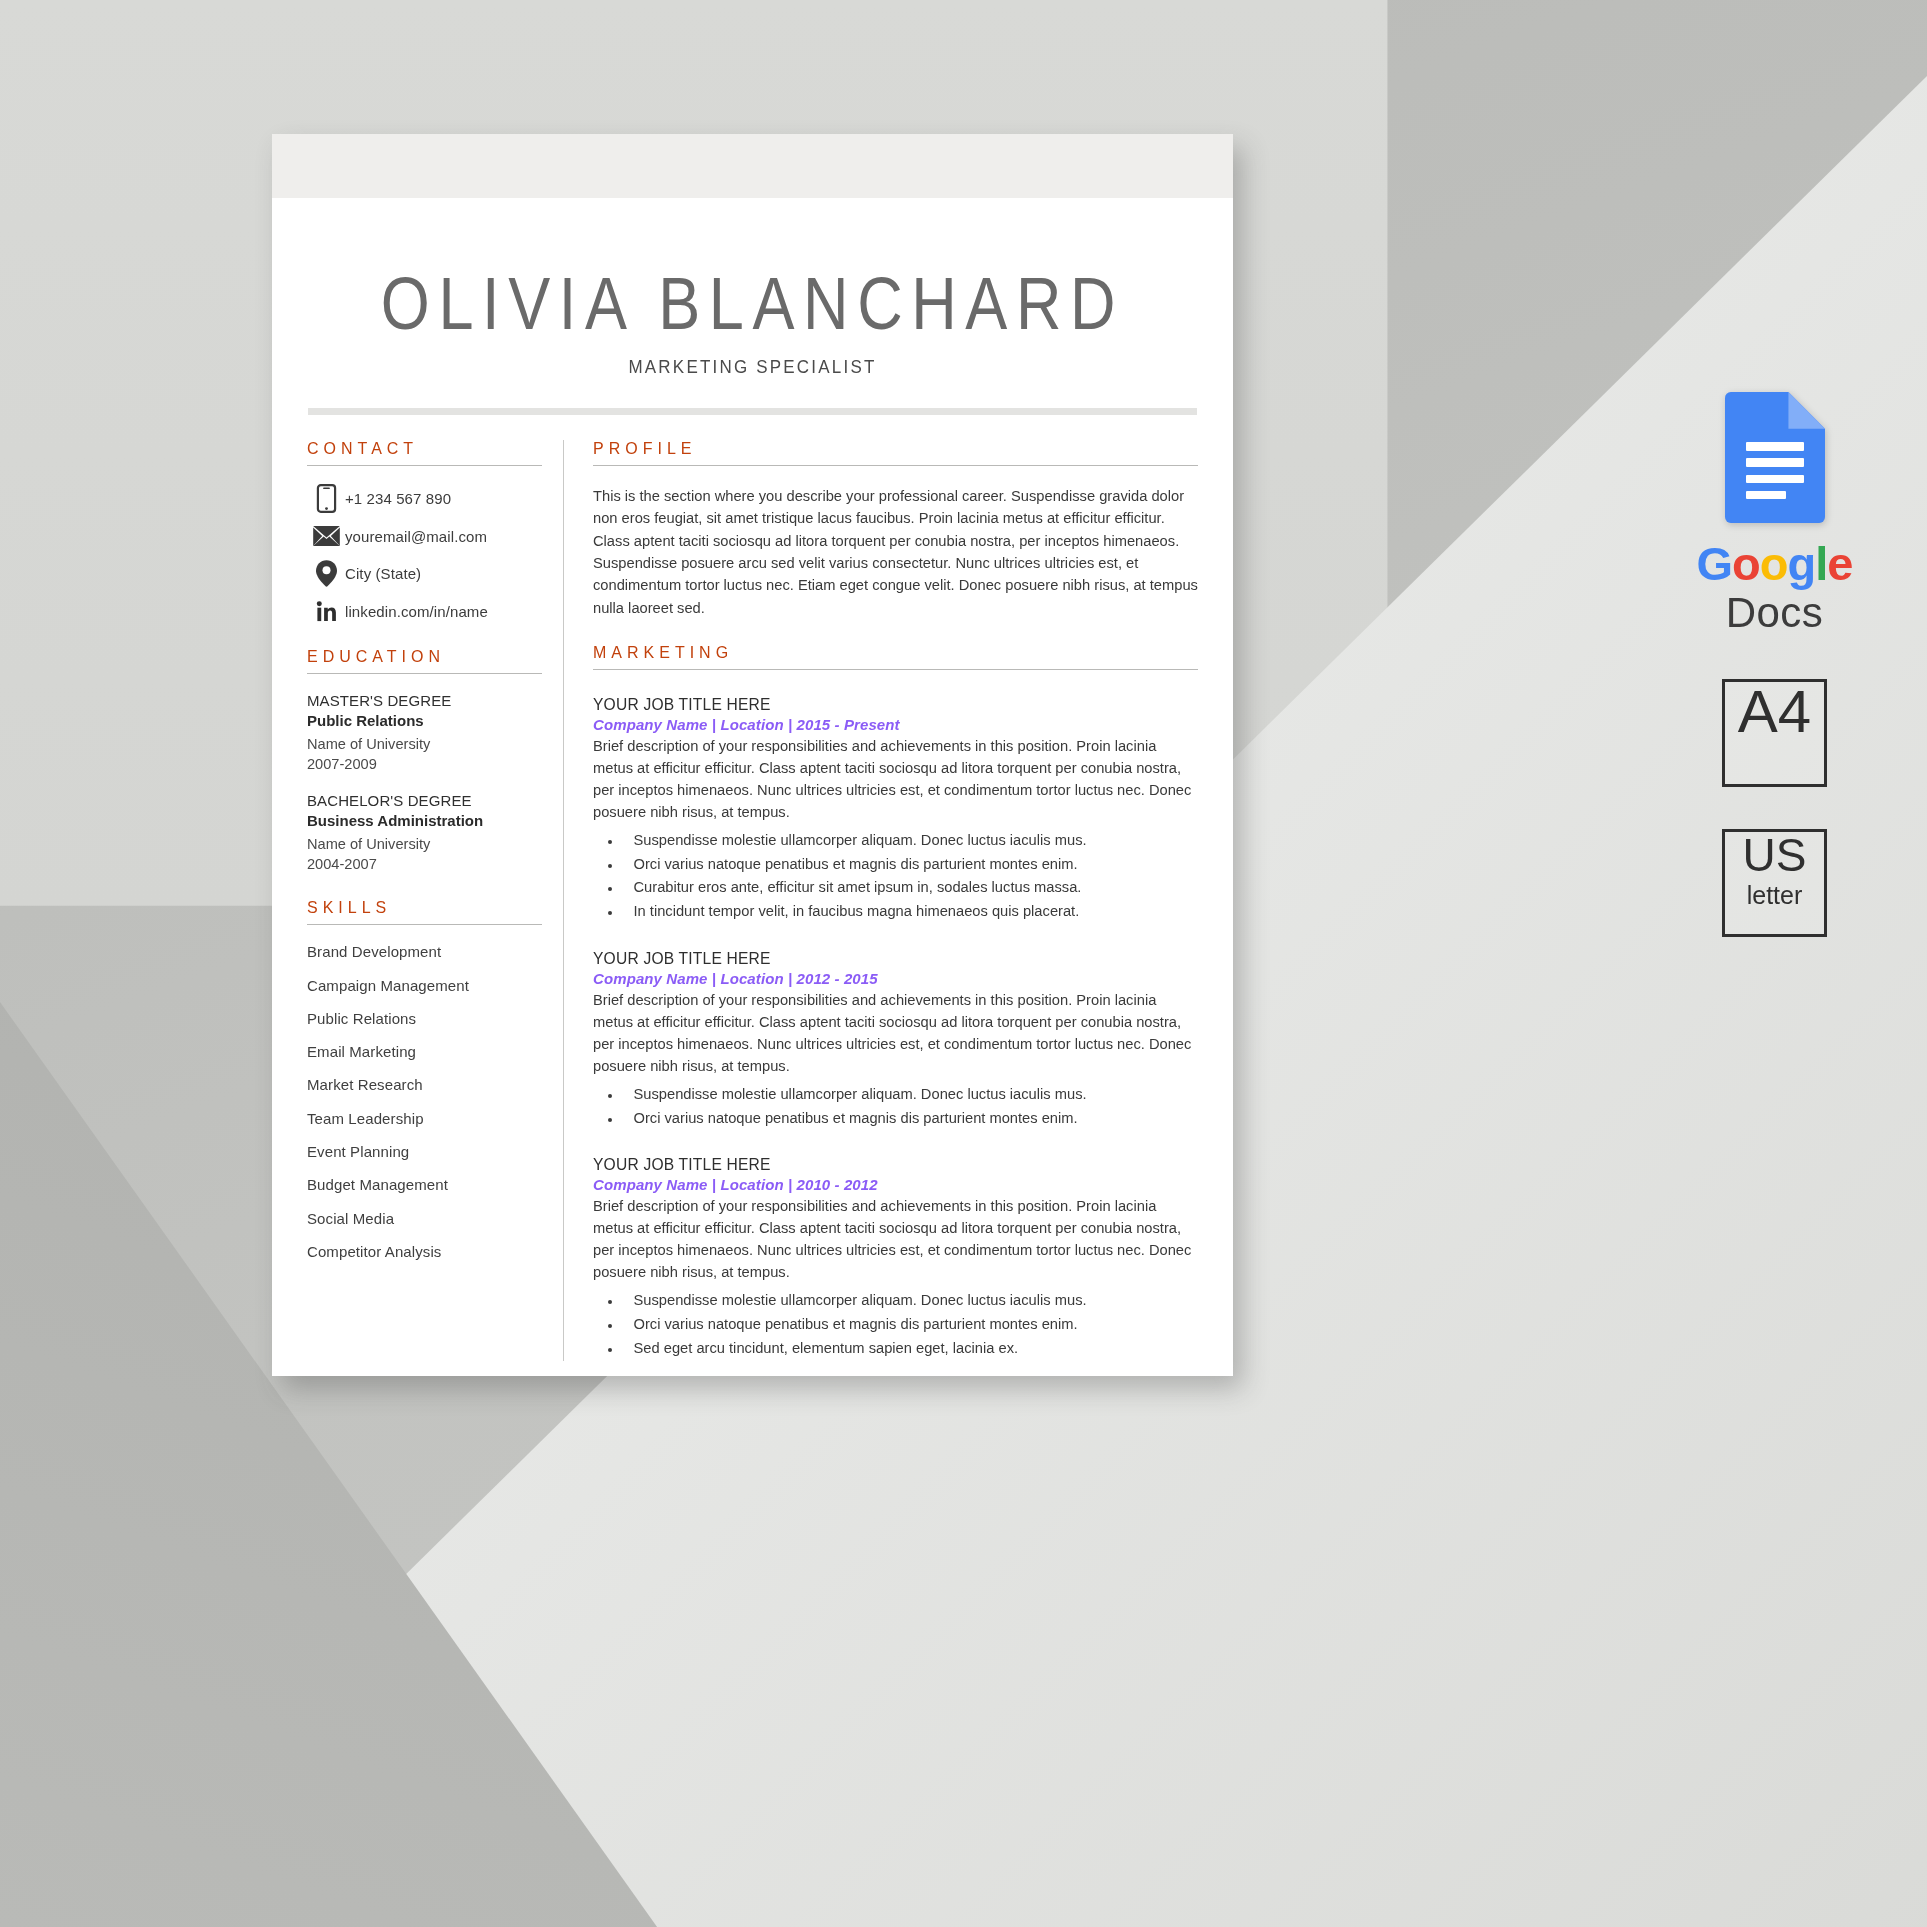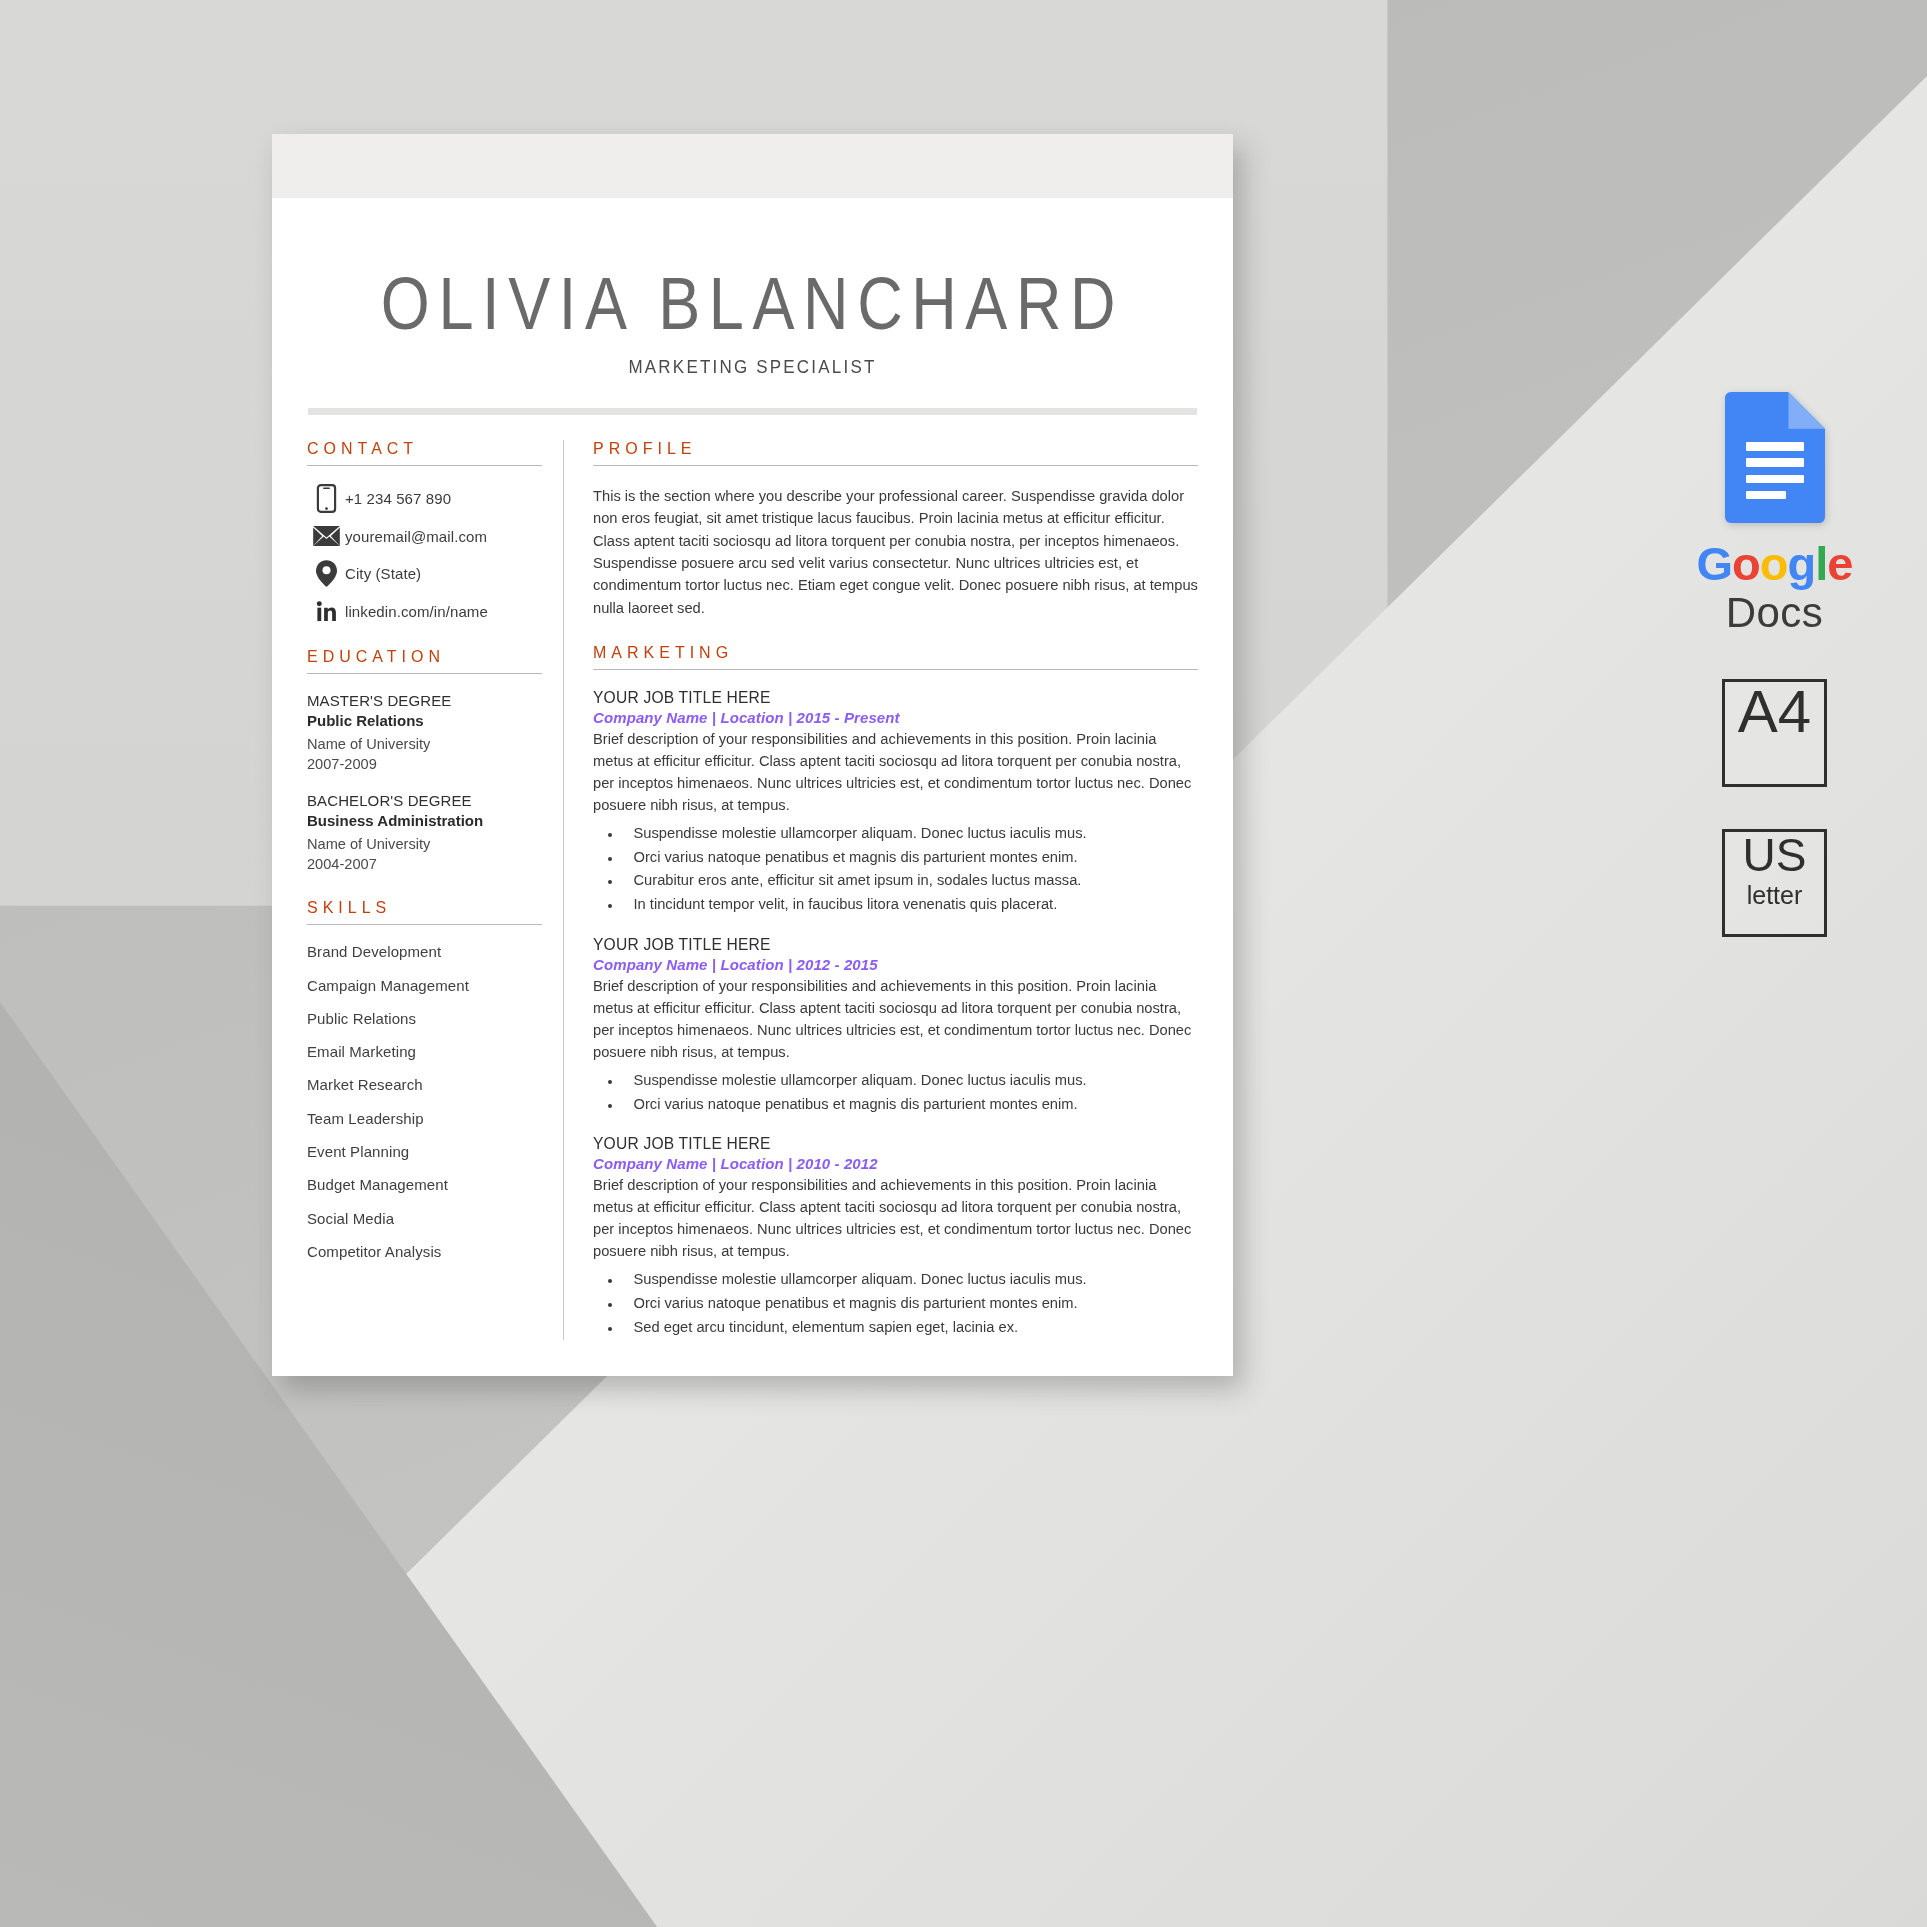"YOUR JOB TITLE HERE" .job { margin-top: 19px -> 26px }
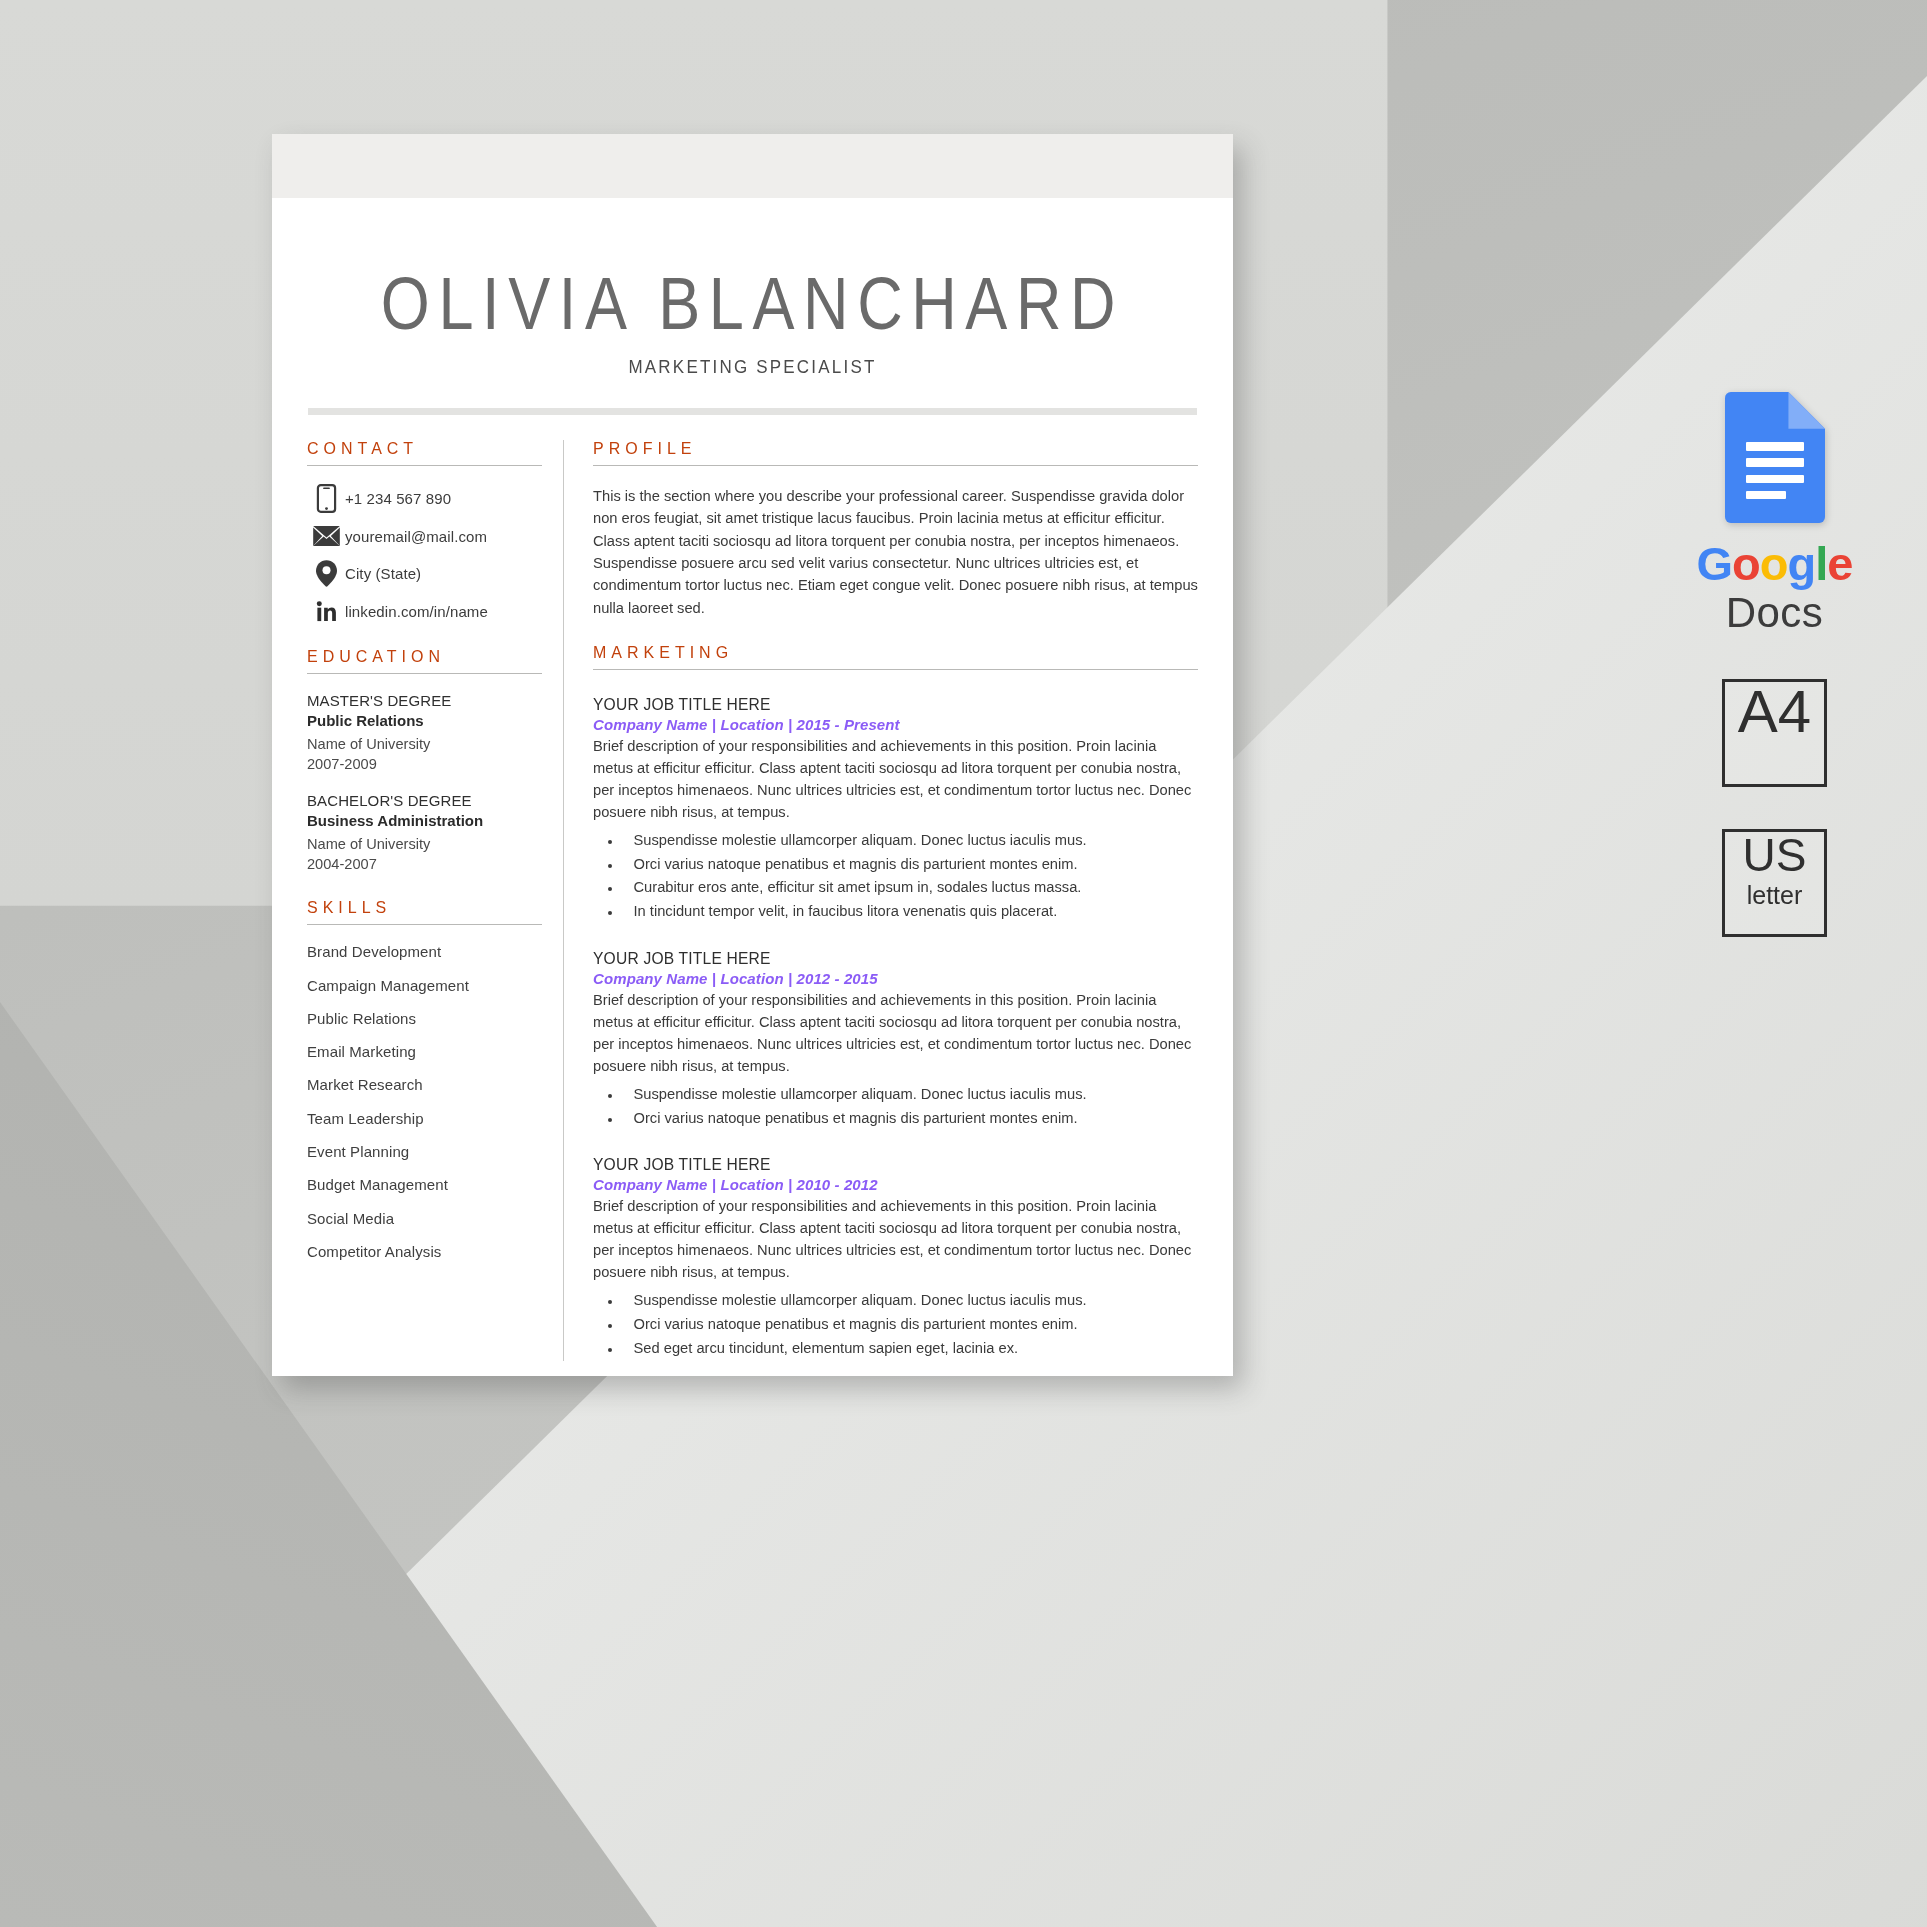"In tincidunt tempor velit, in" li { text: litora venenatis -> magna himenaeos }
